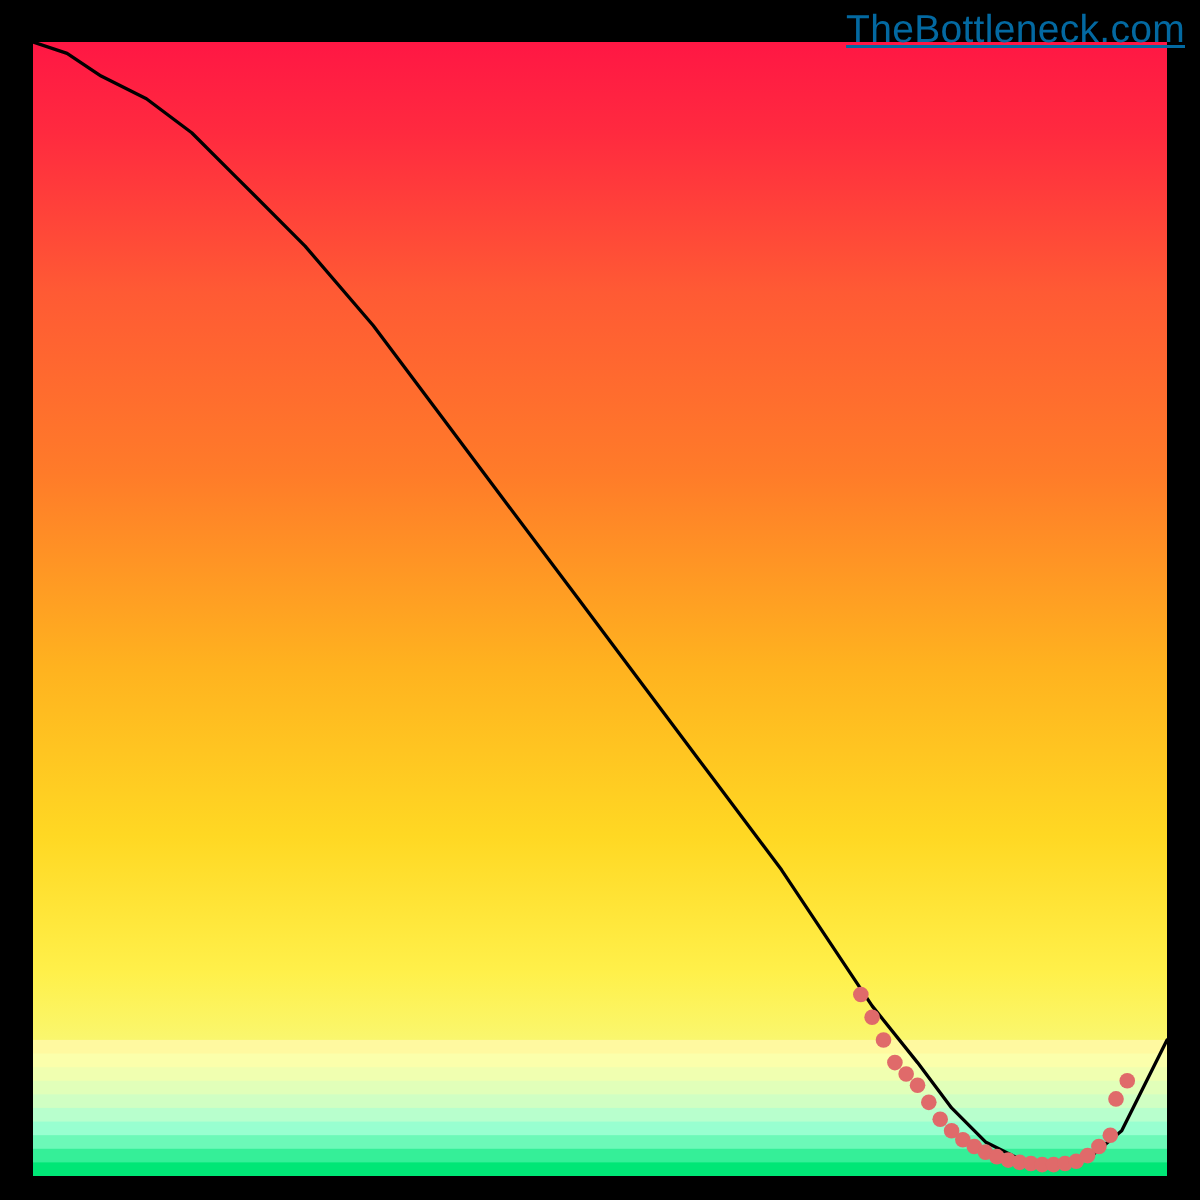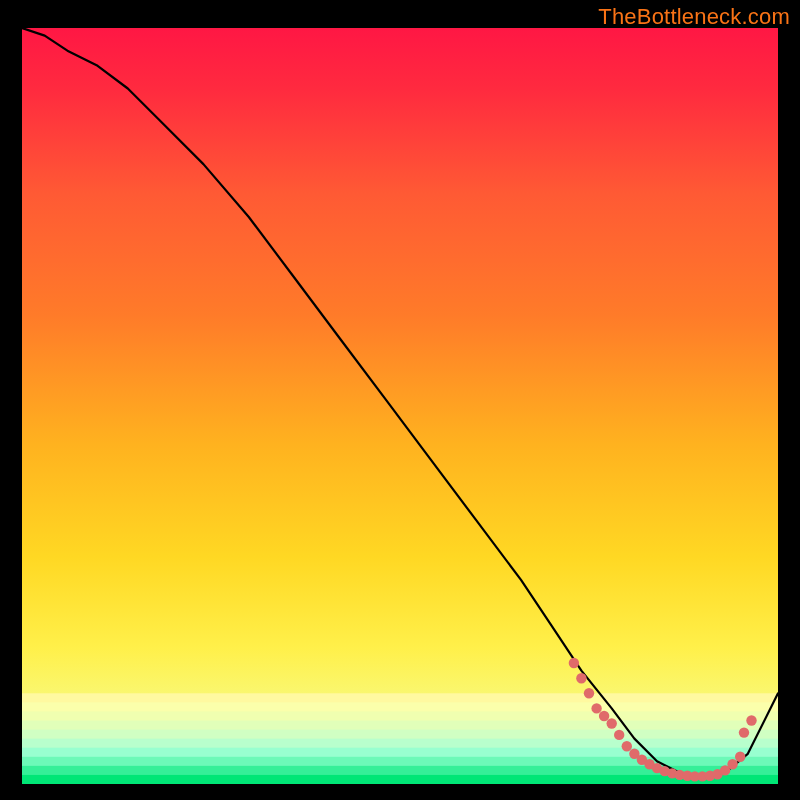"TheBottleneck.com" .watermark { color: #f97316 -> #0369a1; font-size: 22px -> 26px; text-decoration: none -> underline }
